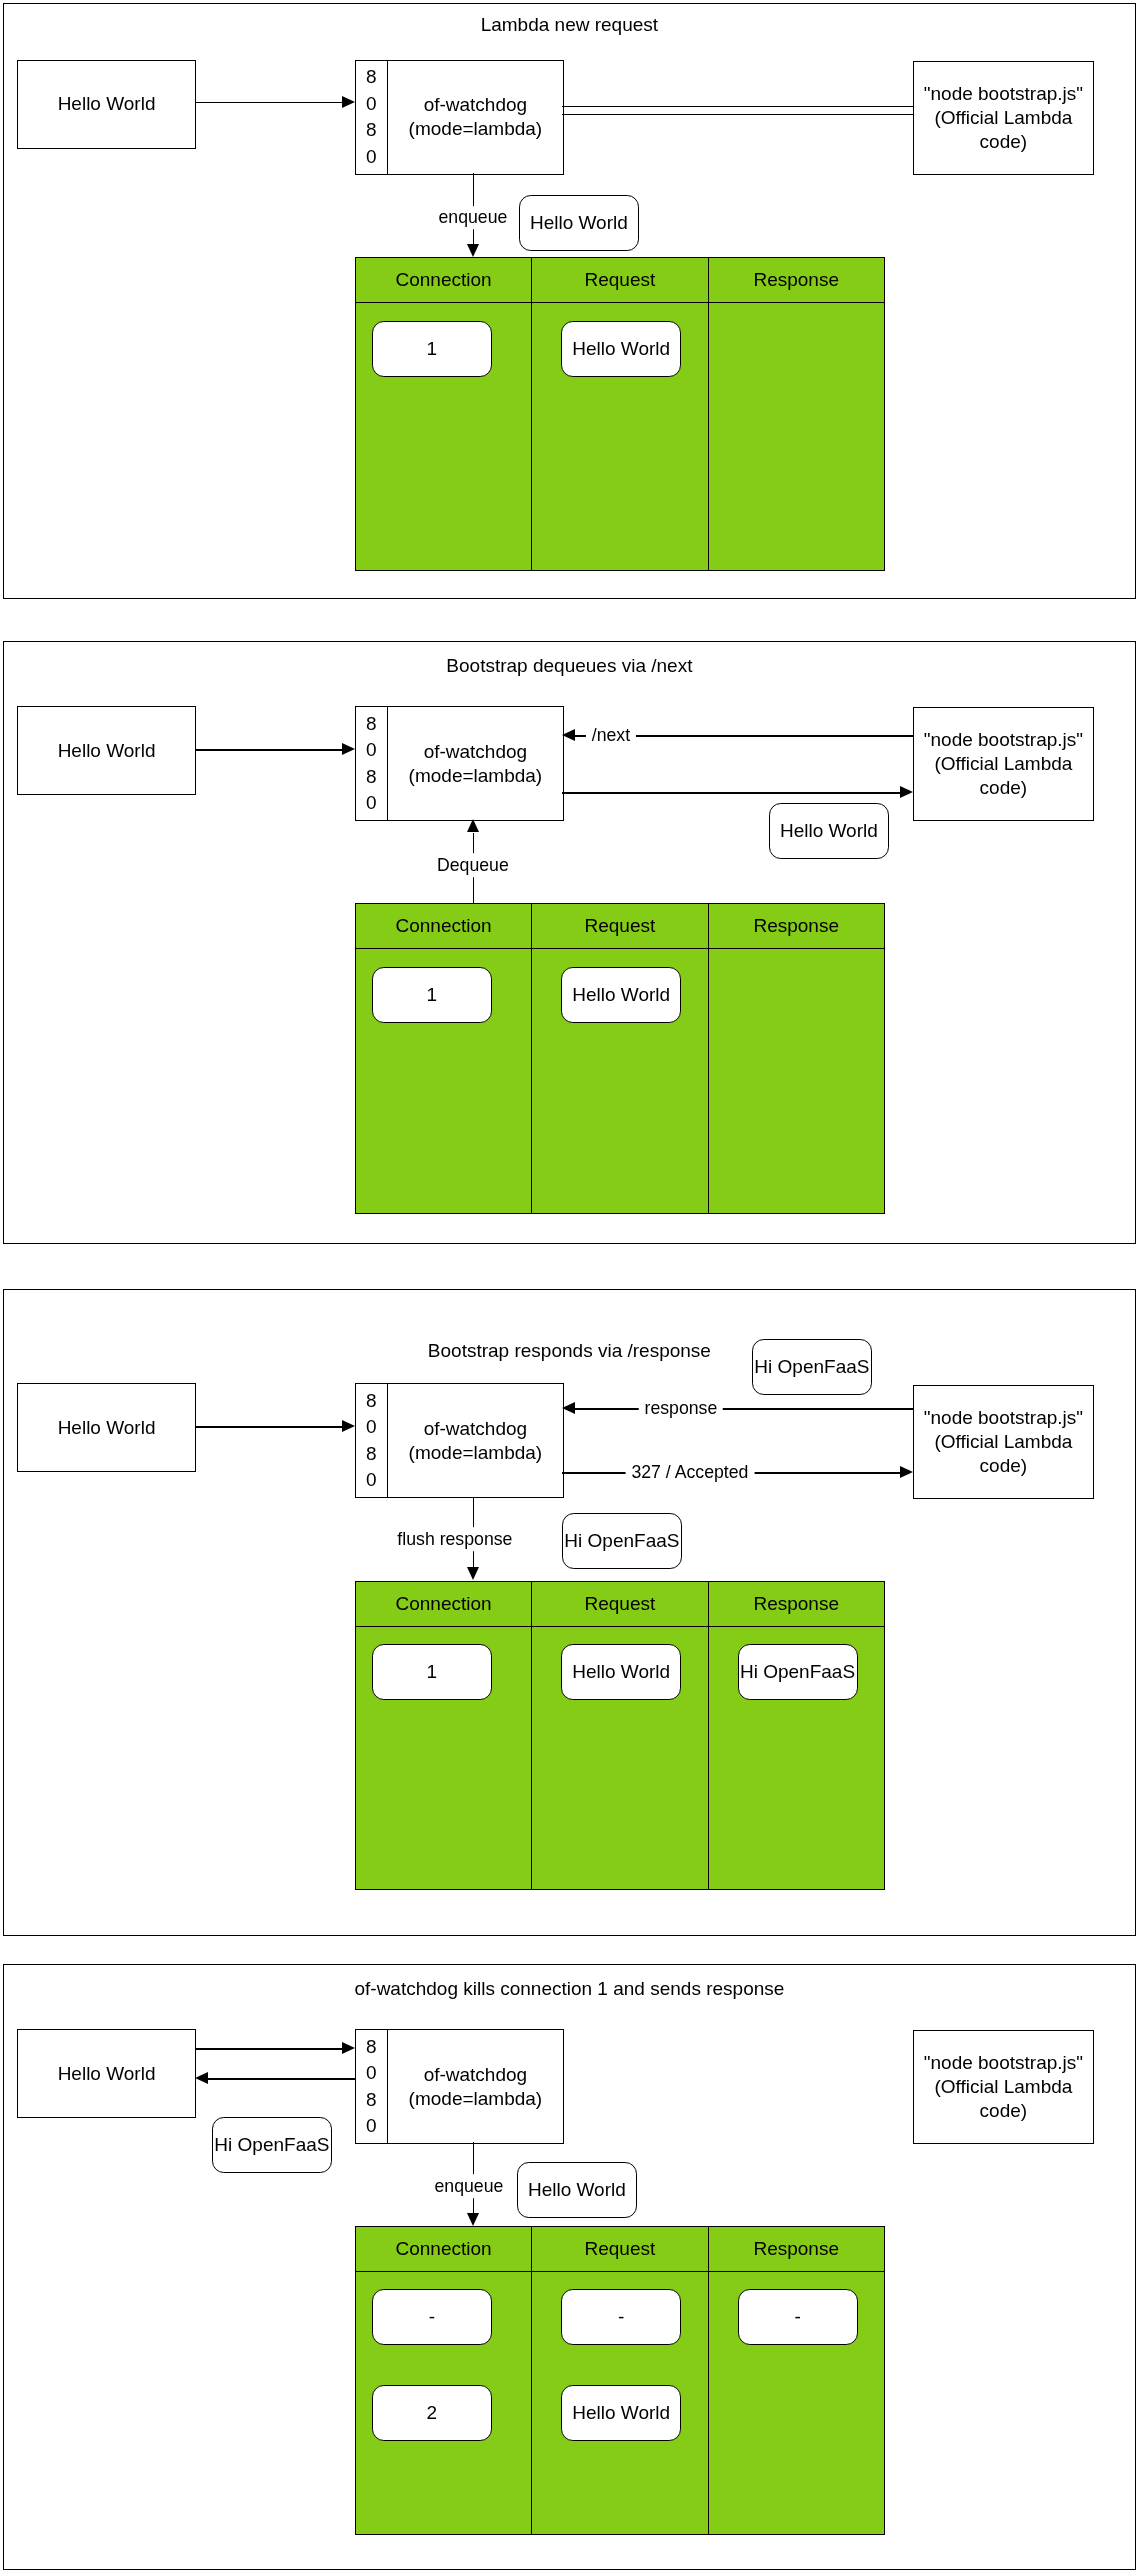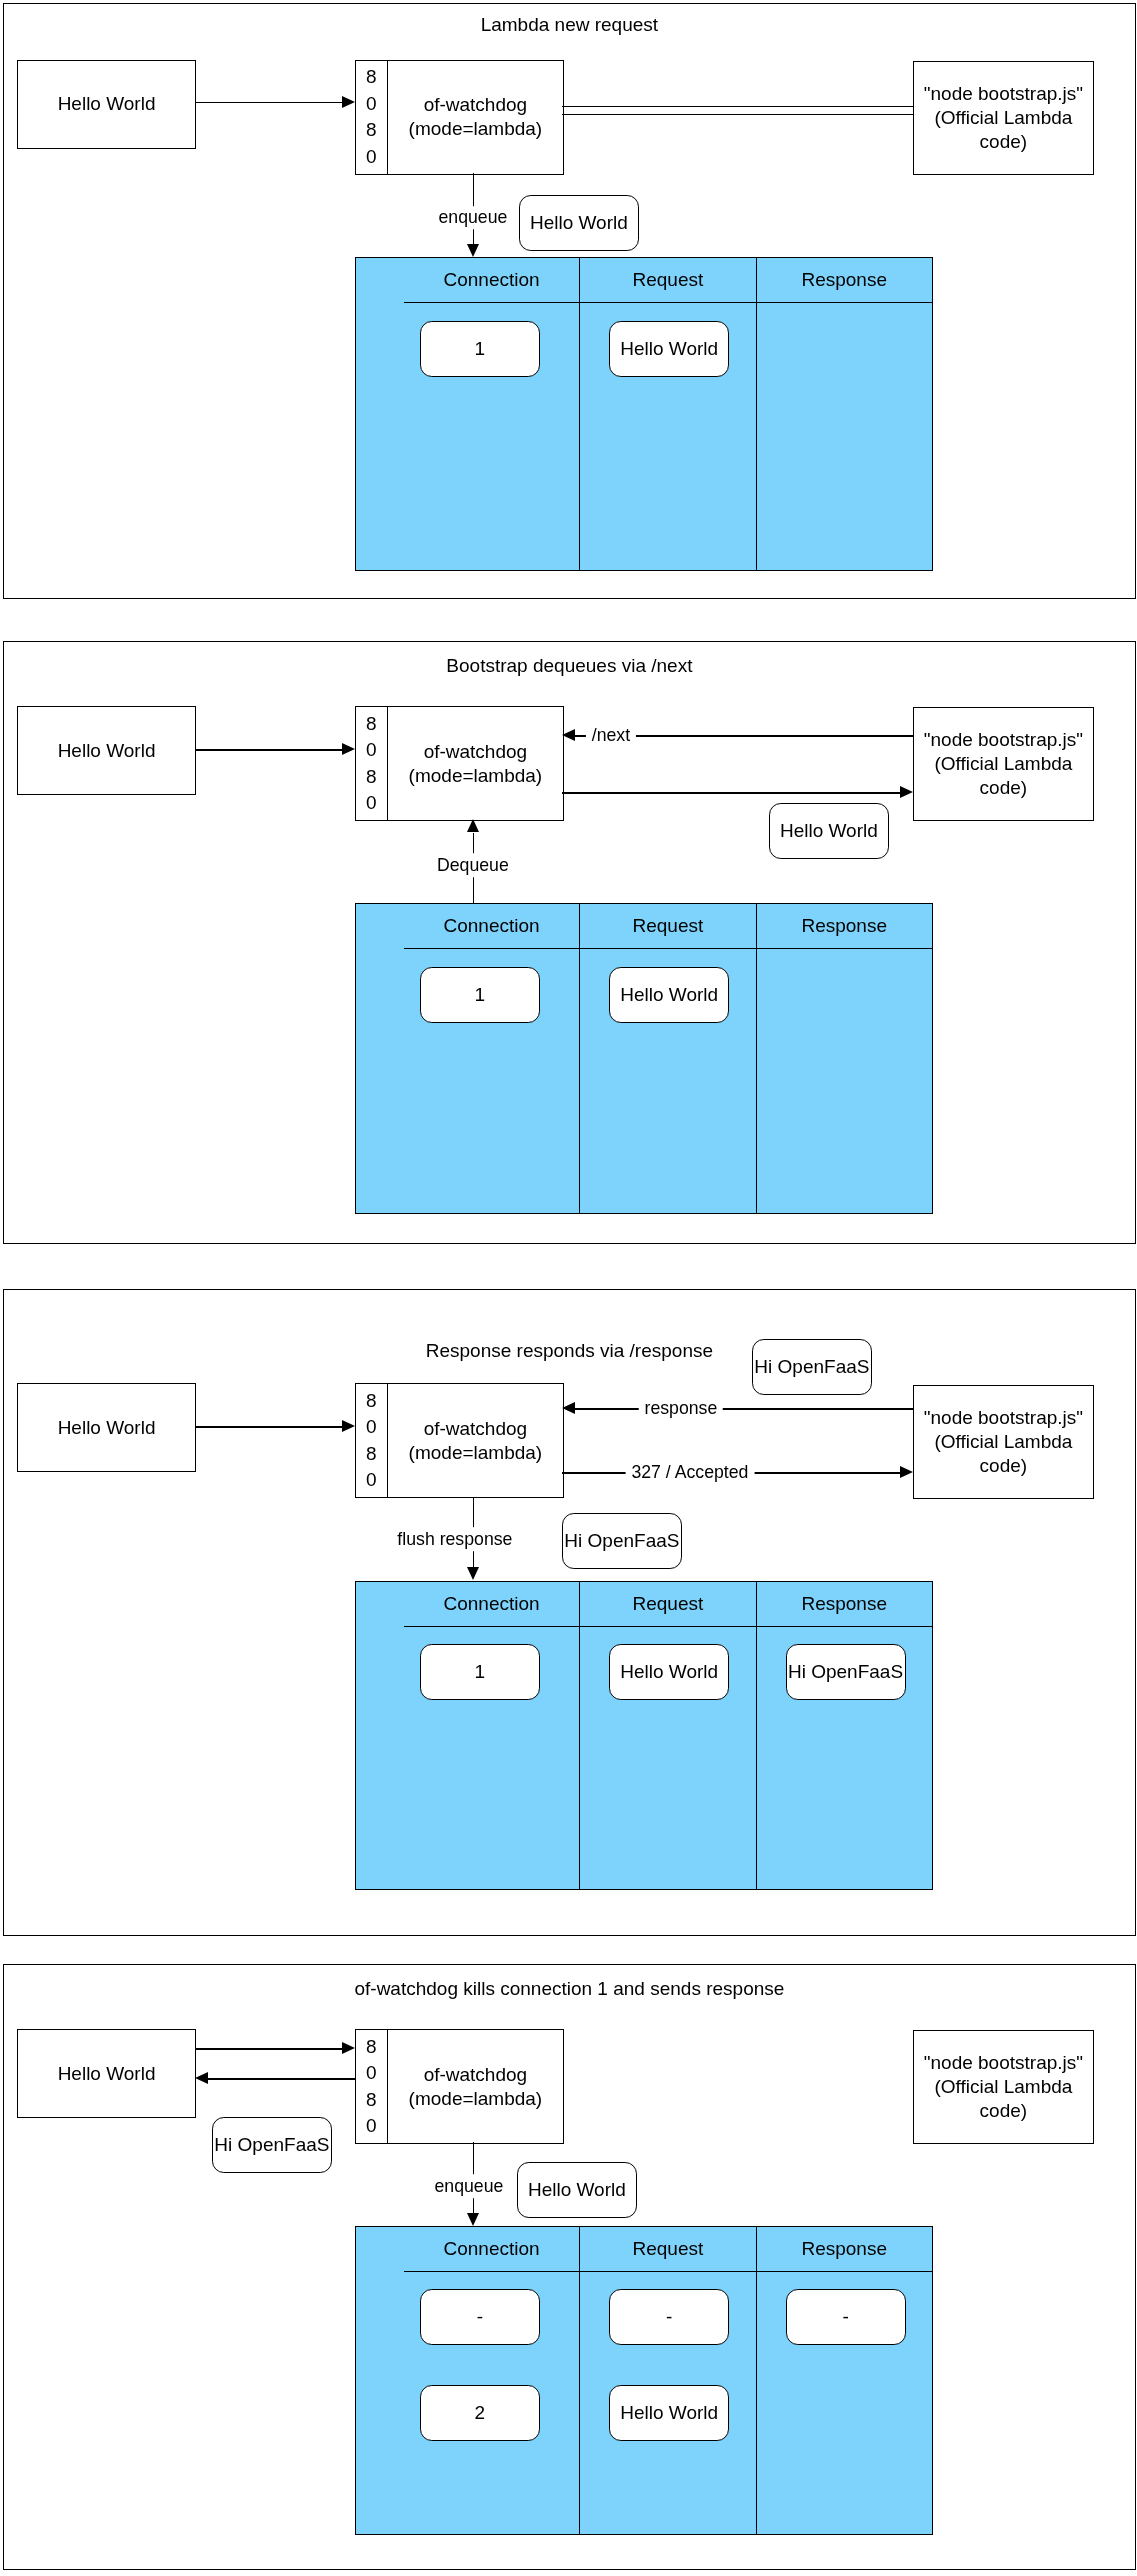"Connection" .table { background: #7dd3fc -> #84cc16; padding-left: 48px -> none }
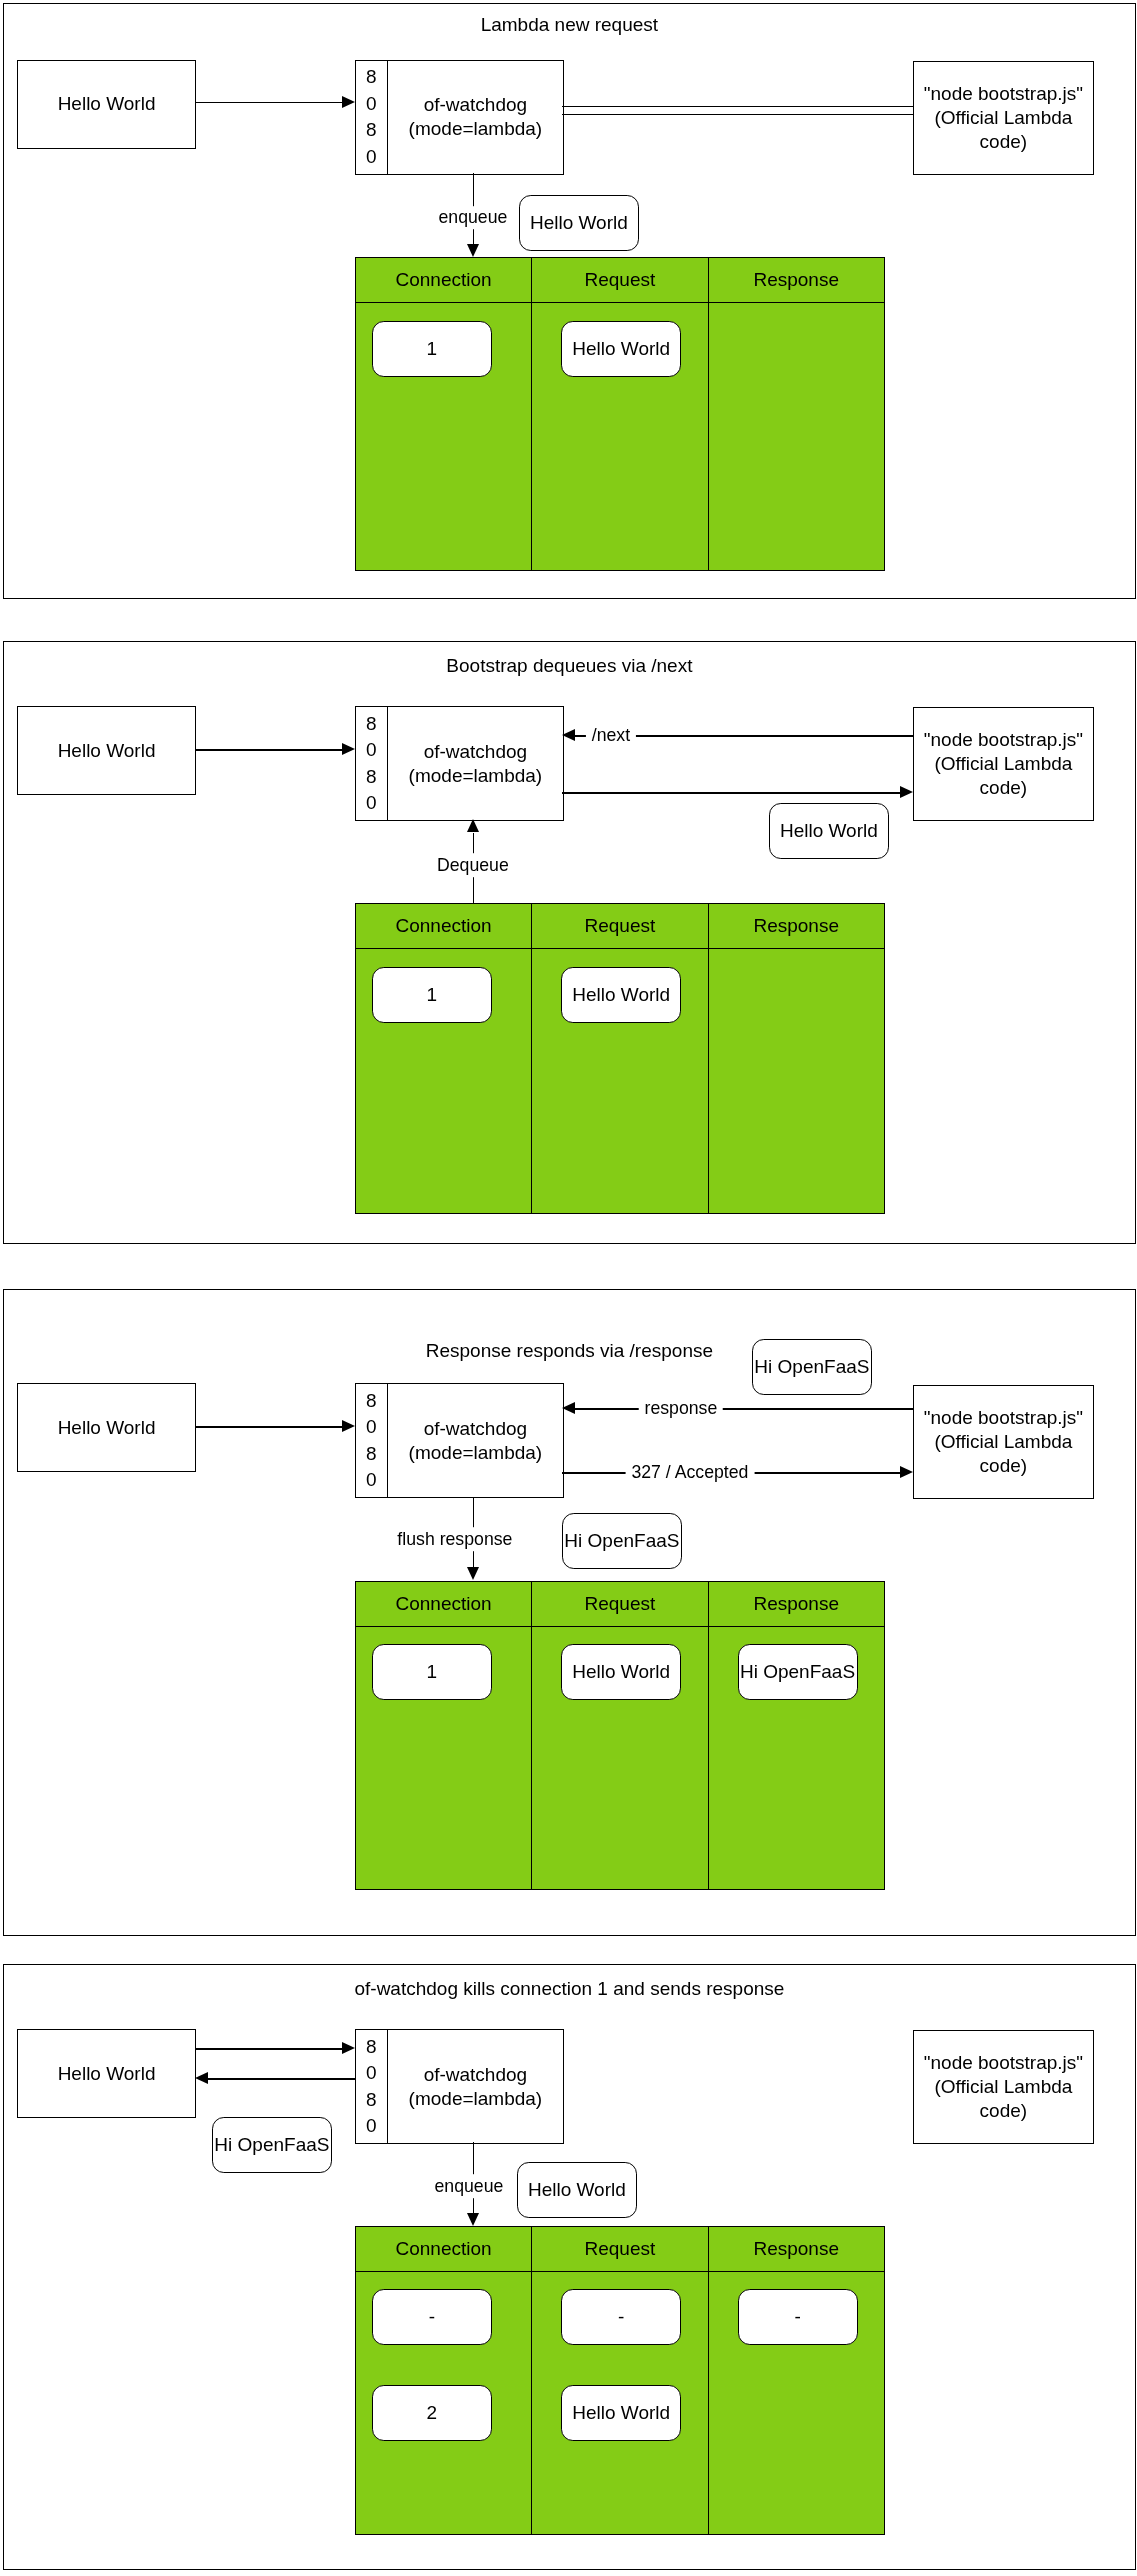"Response responds via /response" div.panel-title { text: Response -> Bootstrap }
